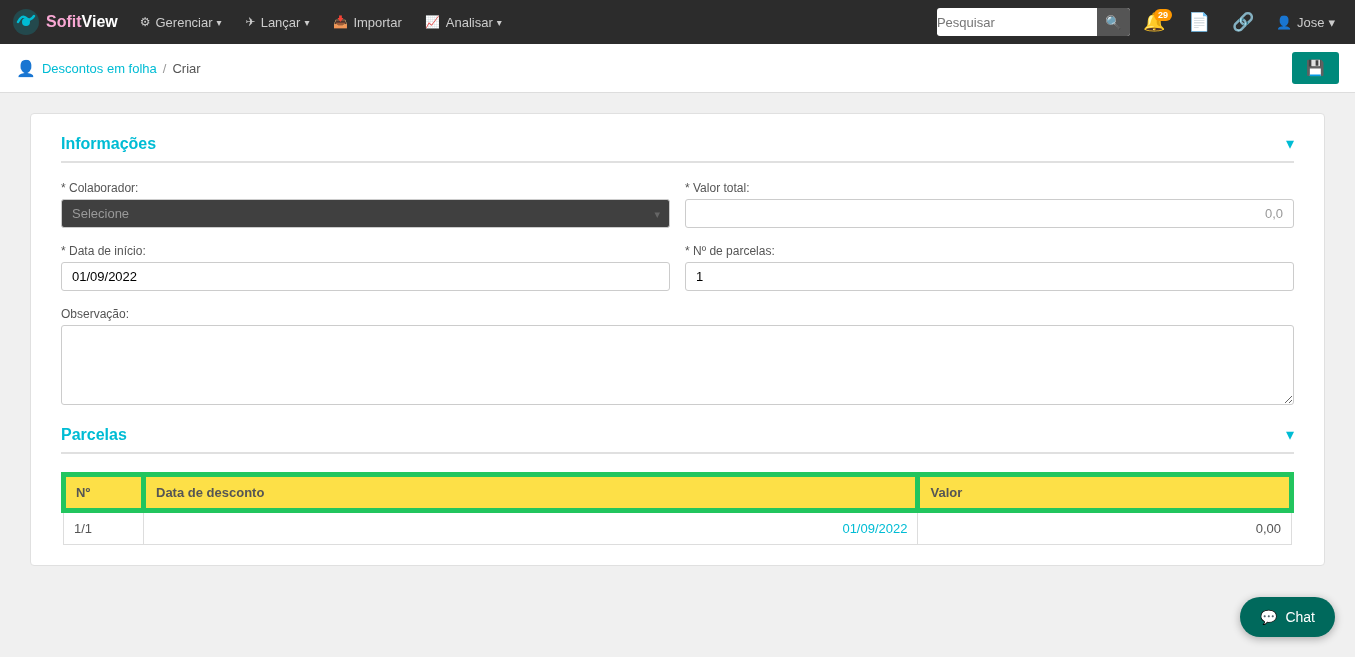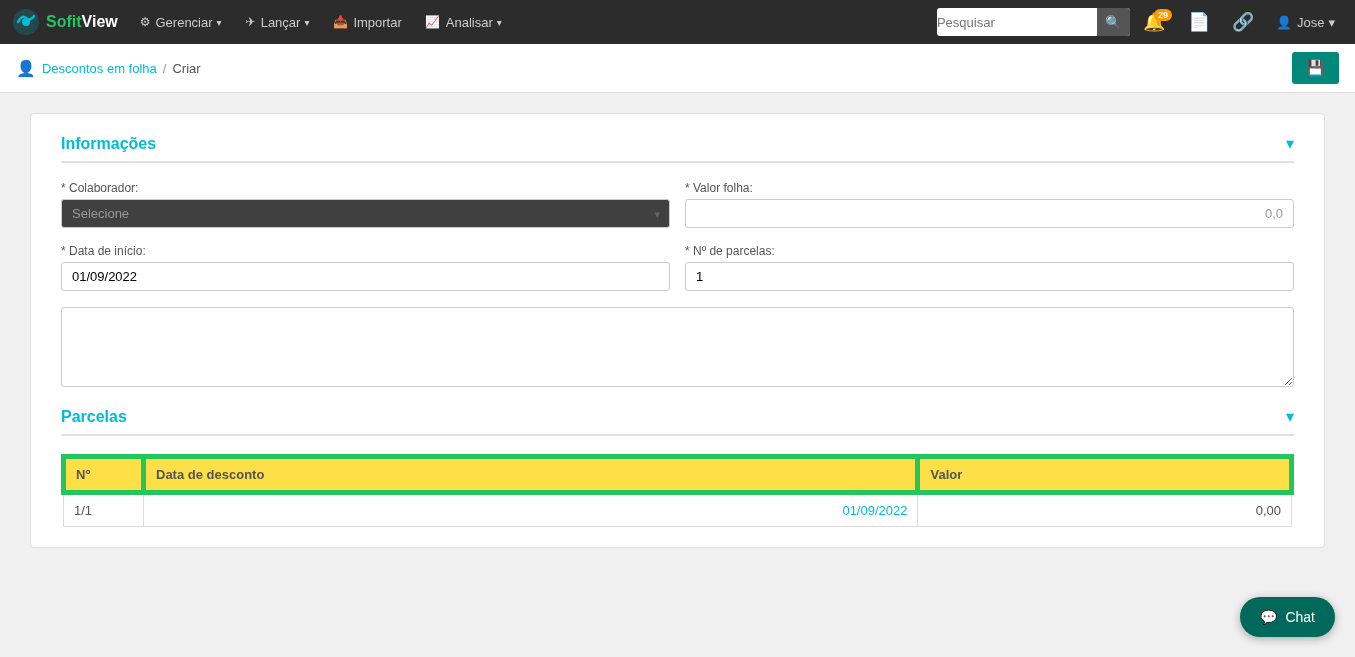"Sofit" .brand-sofit { color: #22c55e -> #f9a8d4 }
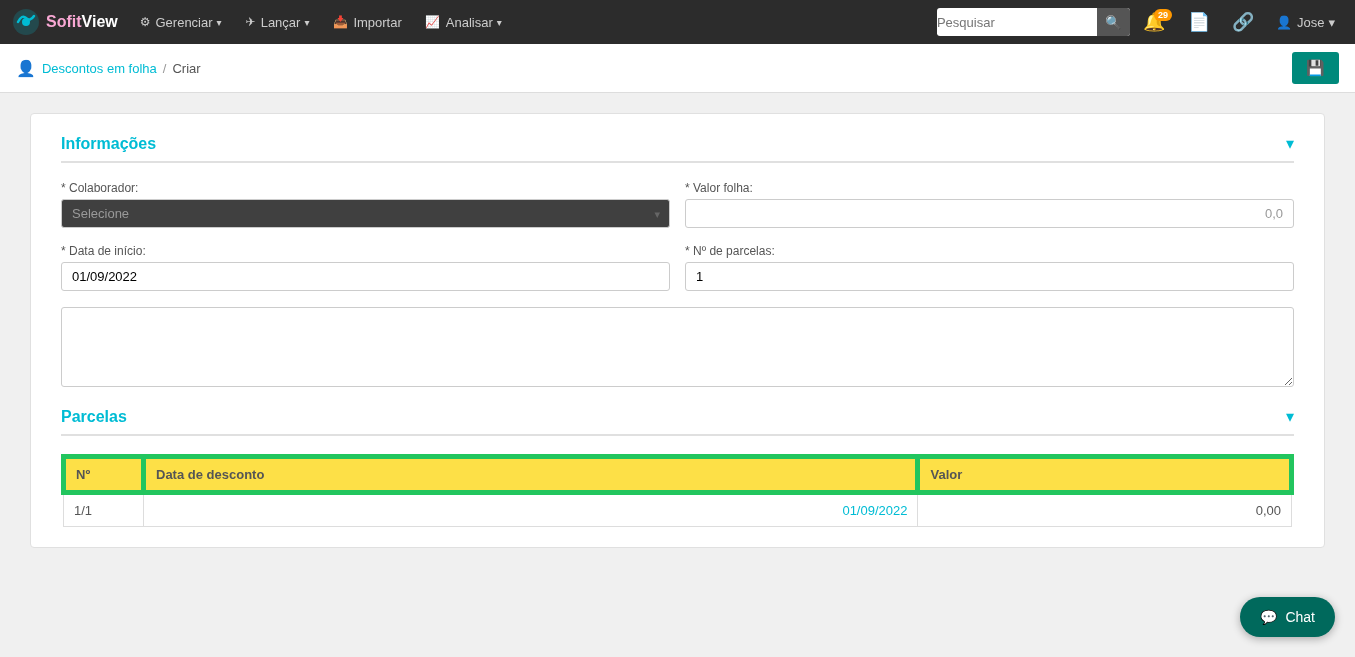"* Valor folha:" label.form-label { text: folha -> total }
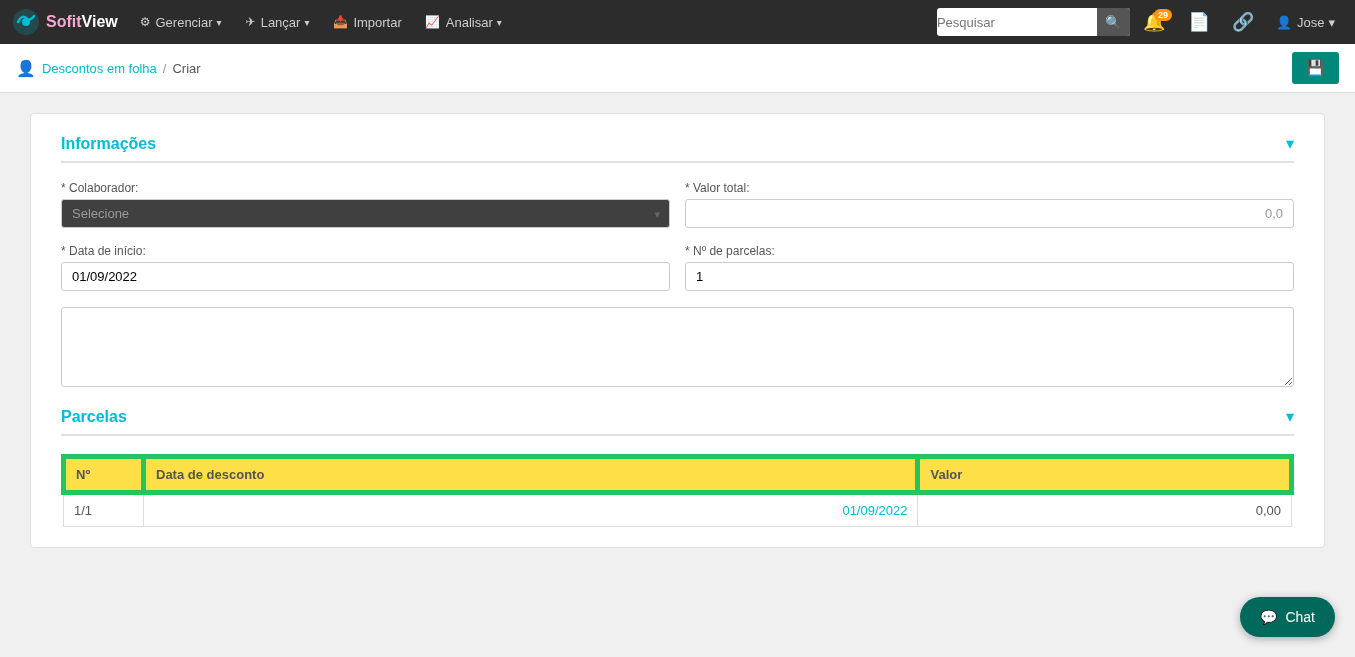"Observação:" label.form-label { html: none -> <label>Observação:</label> }
